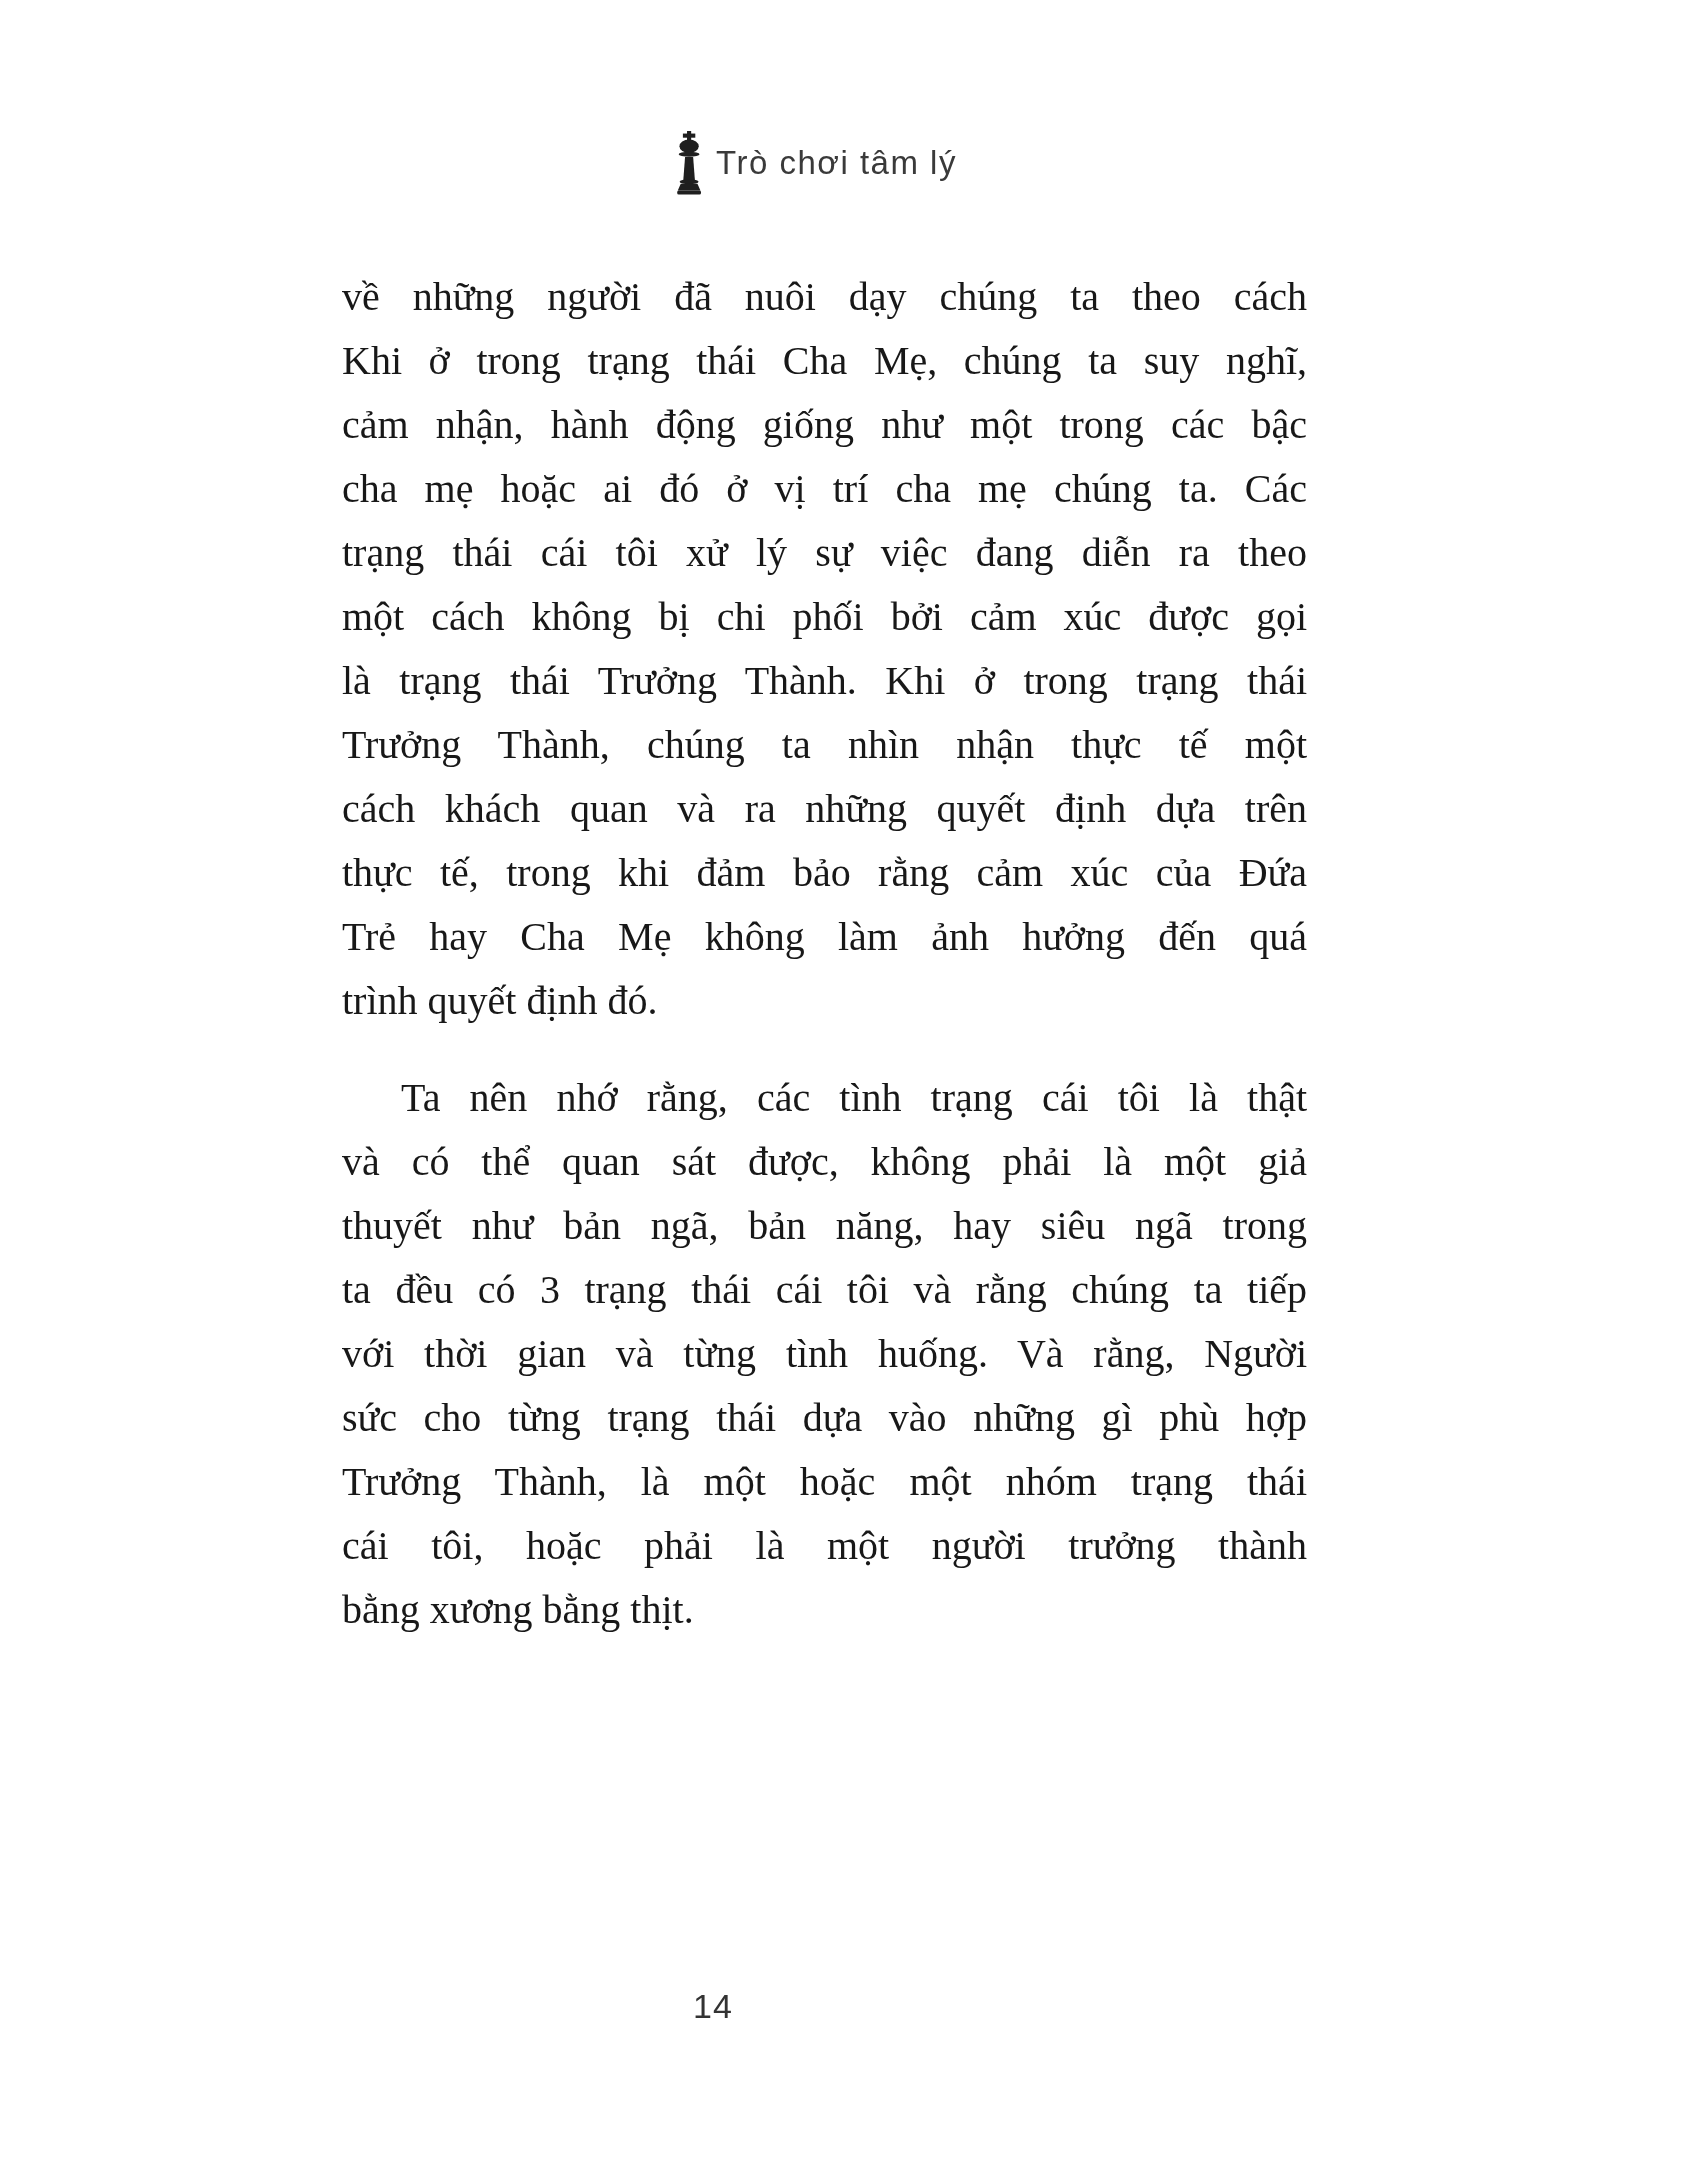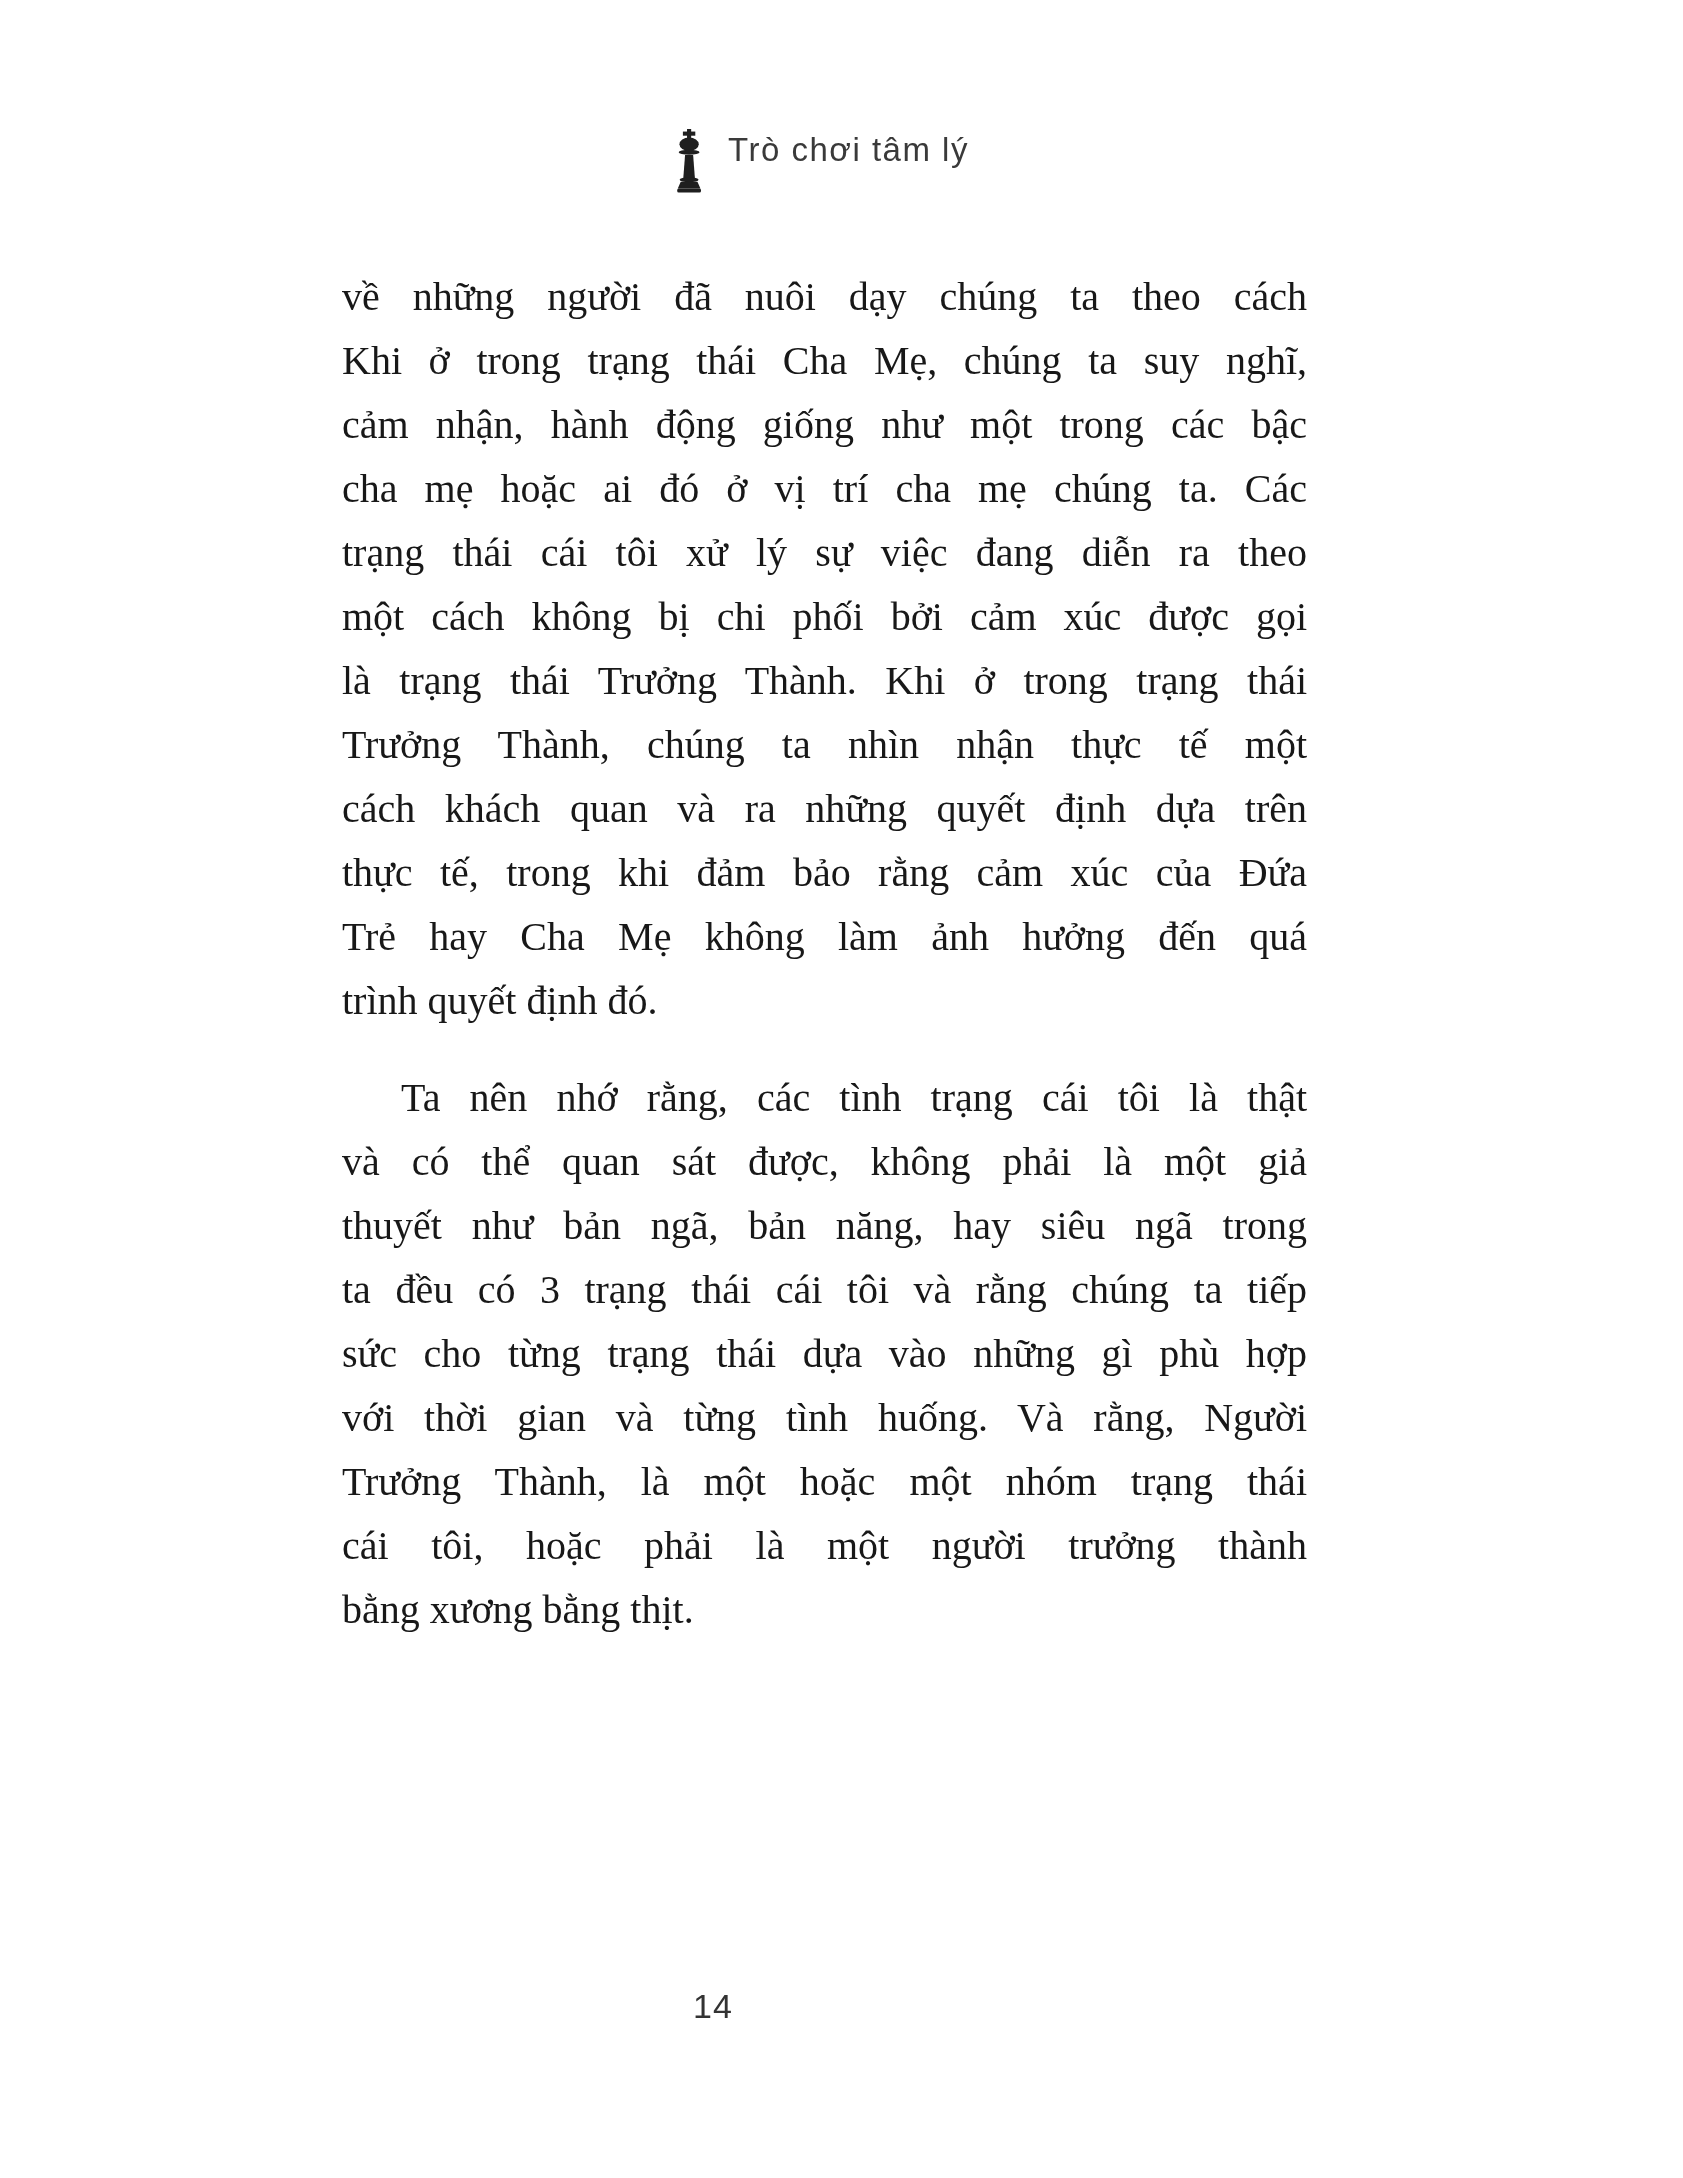"Trò chơi tâm lý" .header { align-items: flex-start -> center; gap: 26px -> 14px }
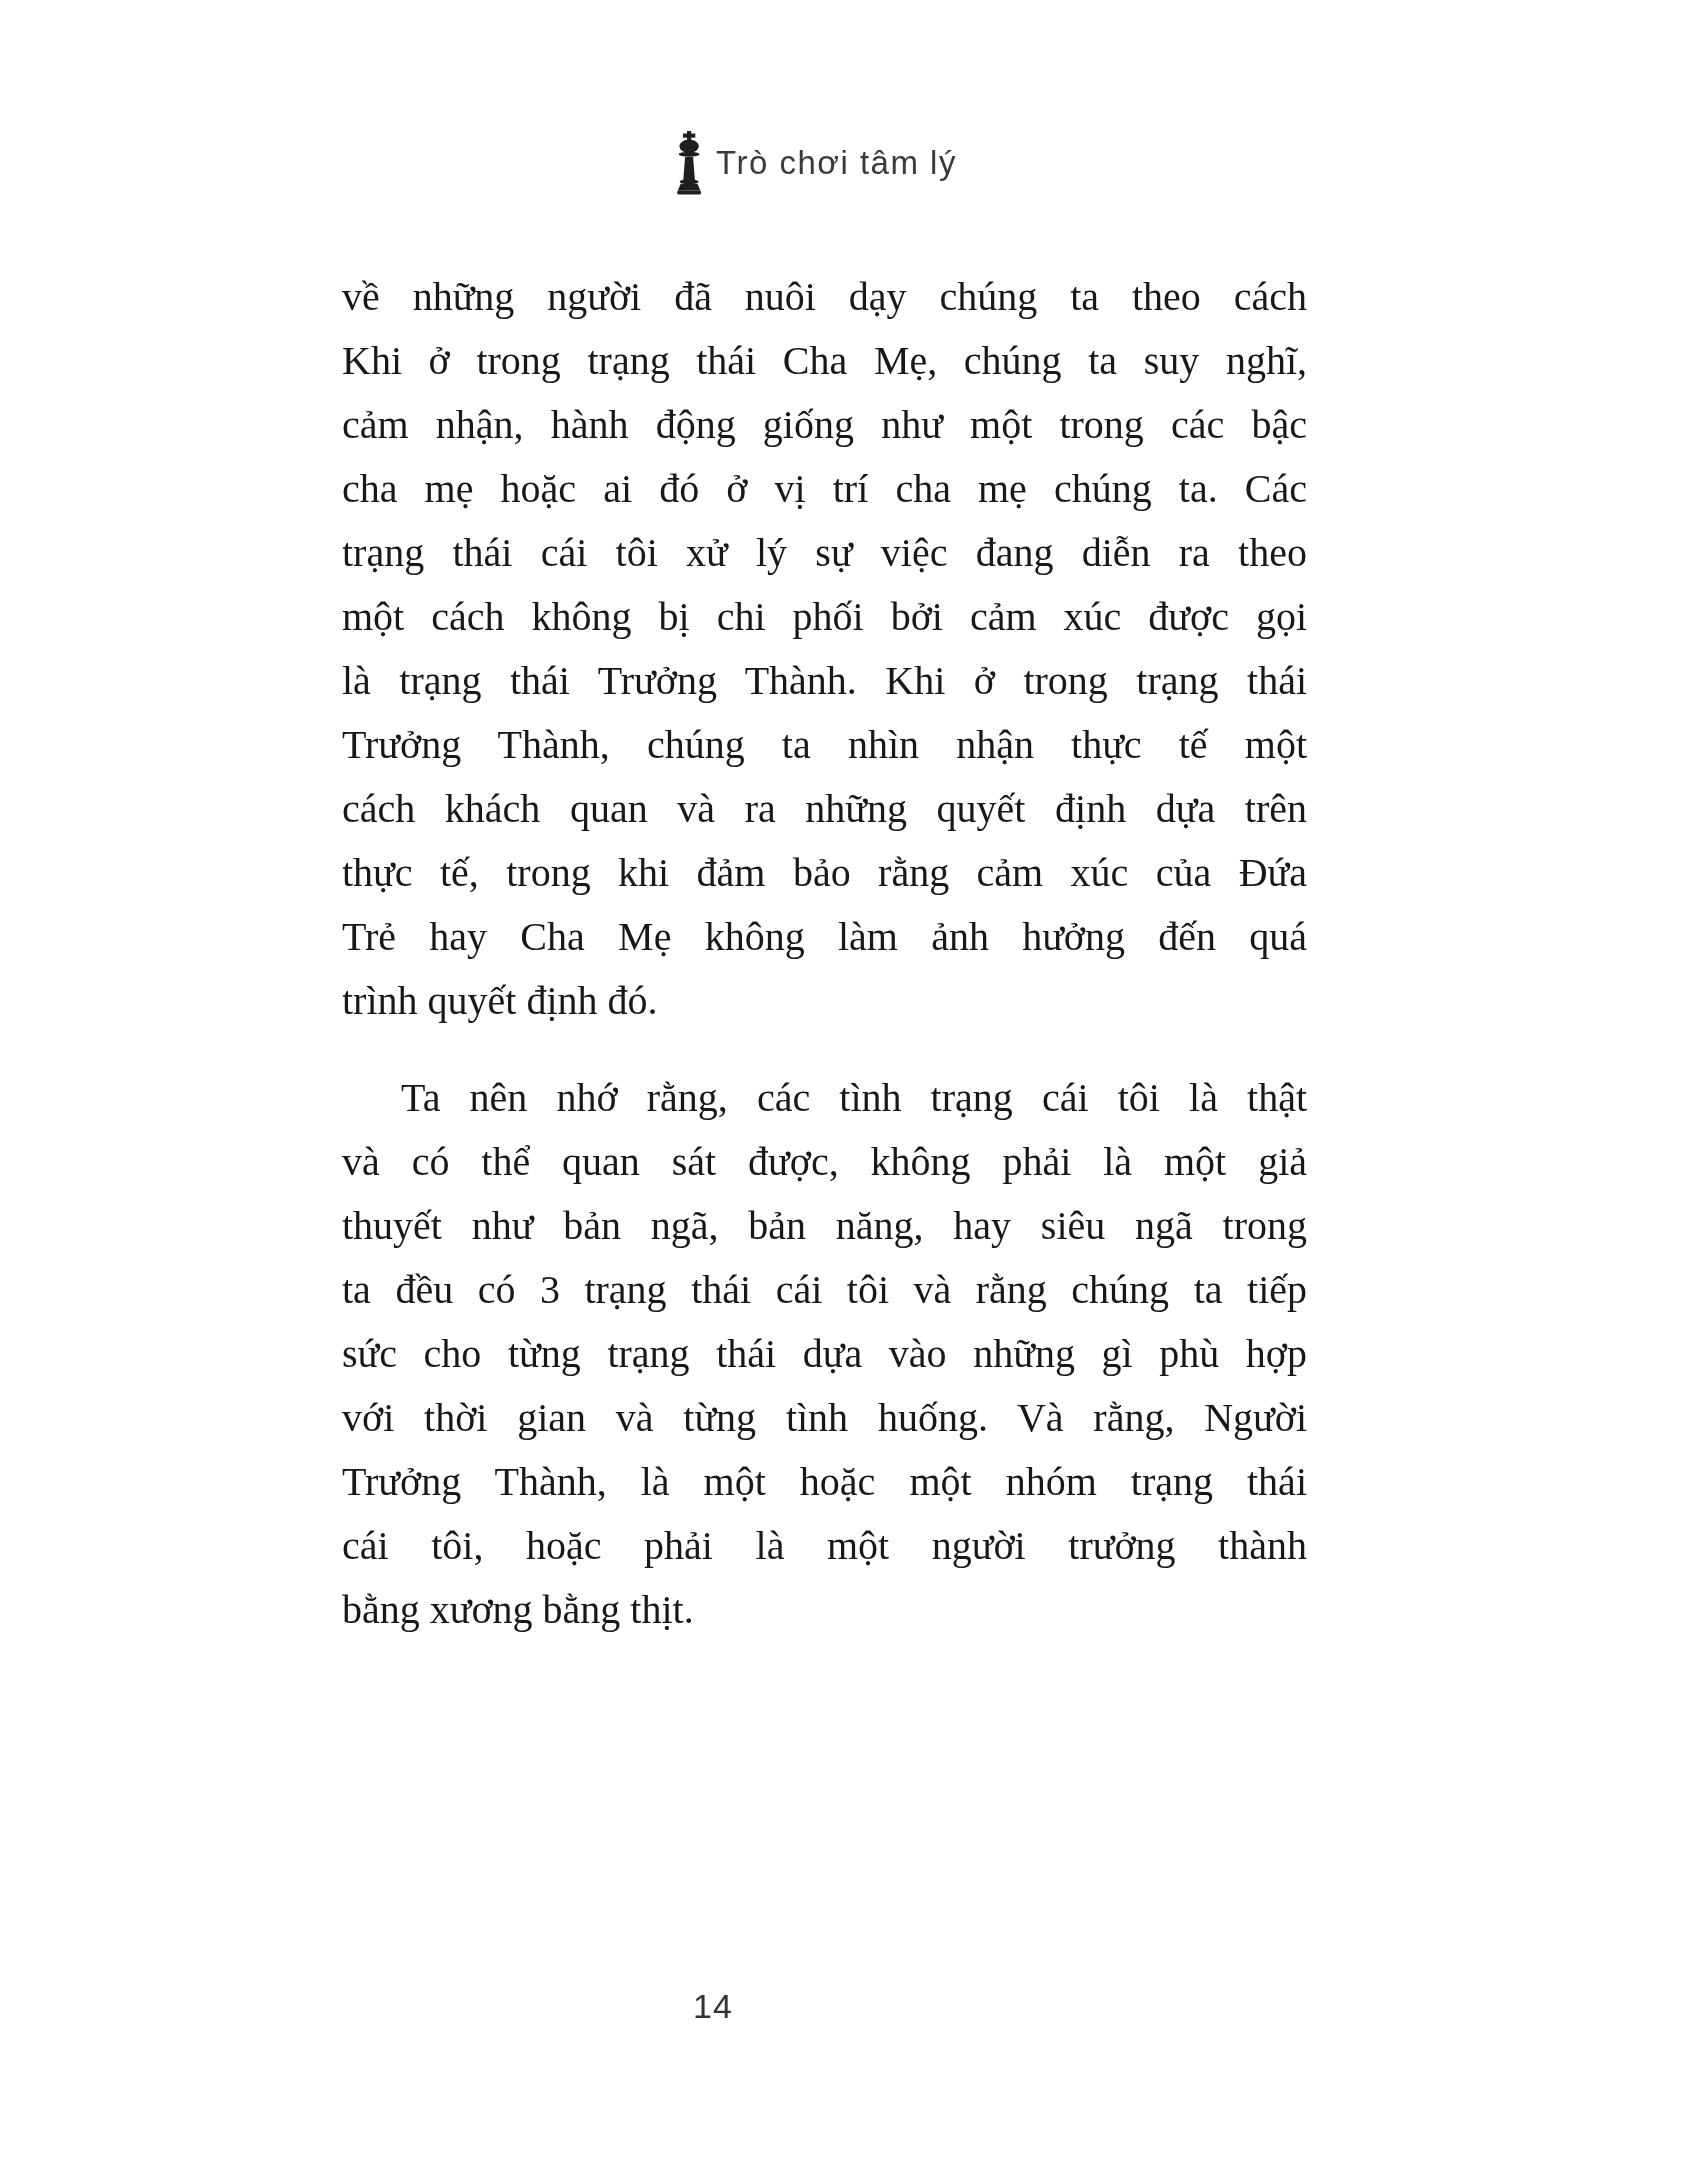"sức cho từng trạng thái" div.line { order: before "với thời gian và từng" -> after "với thời gian và từng" }
